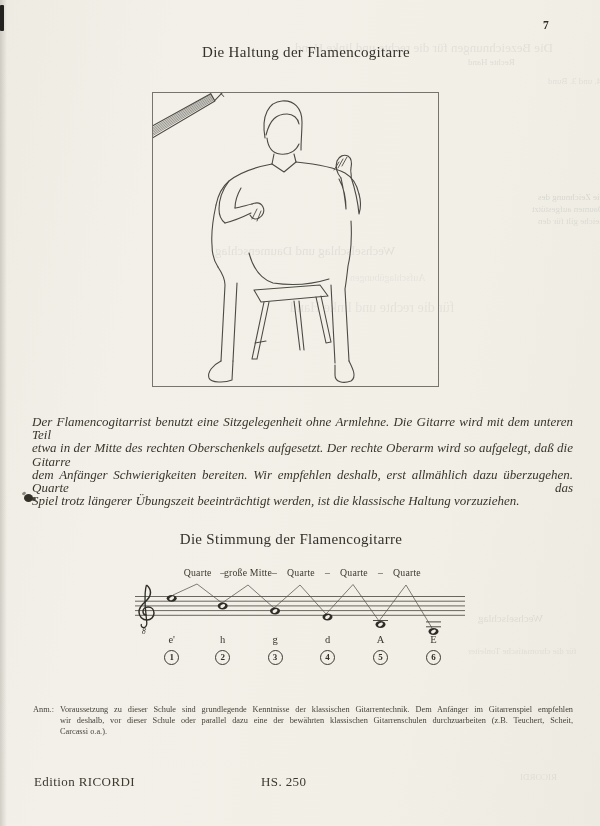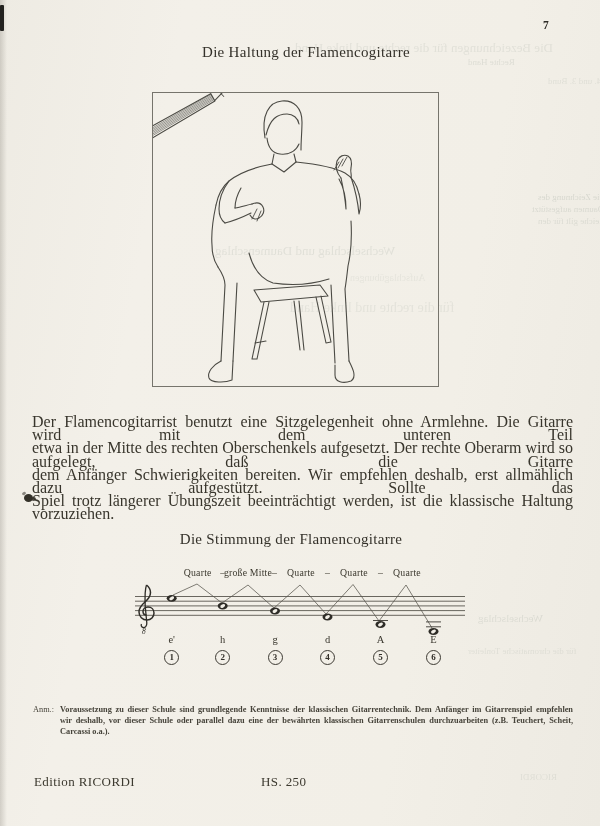"Der Flamencogitarrist benutzt eine" .bodytext { font-size: 16px -> 13px; font-style: none -> italic }
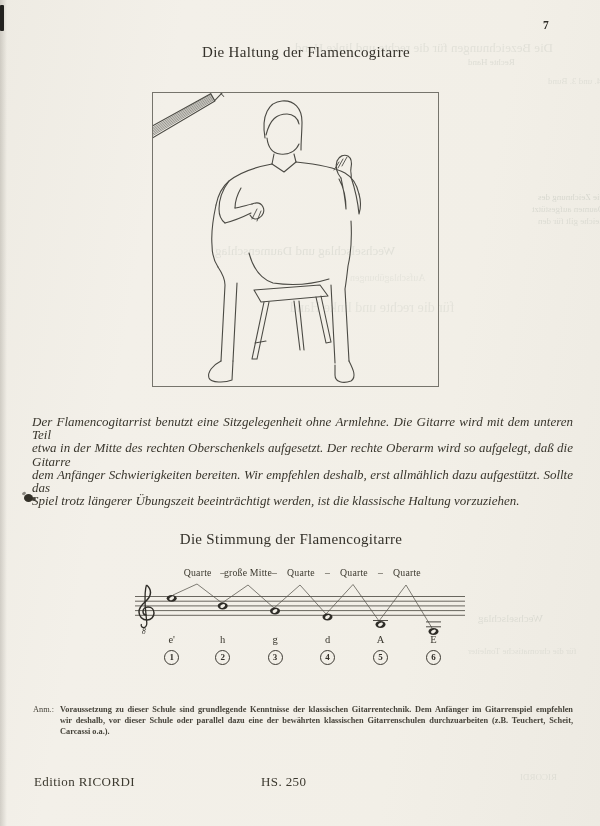"dem Anfänger Schwierigkeiten bereiten." div.jline { text: aufgestützt. Sollte -> überzugehen. Quarte }
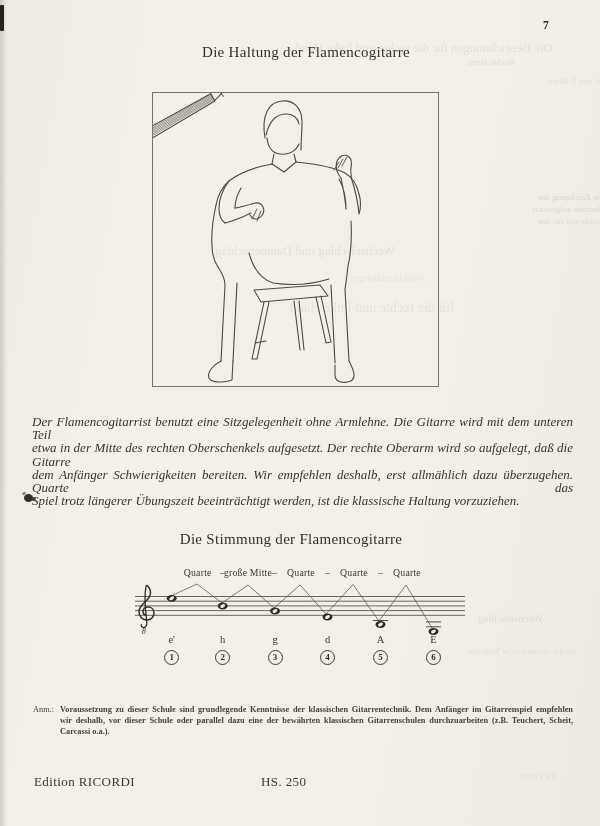"Voraussetzung zu dieser Schule sind" .fn-lines { font-weight: bold -> none }
